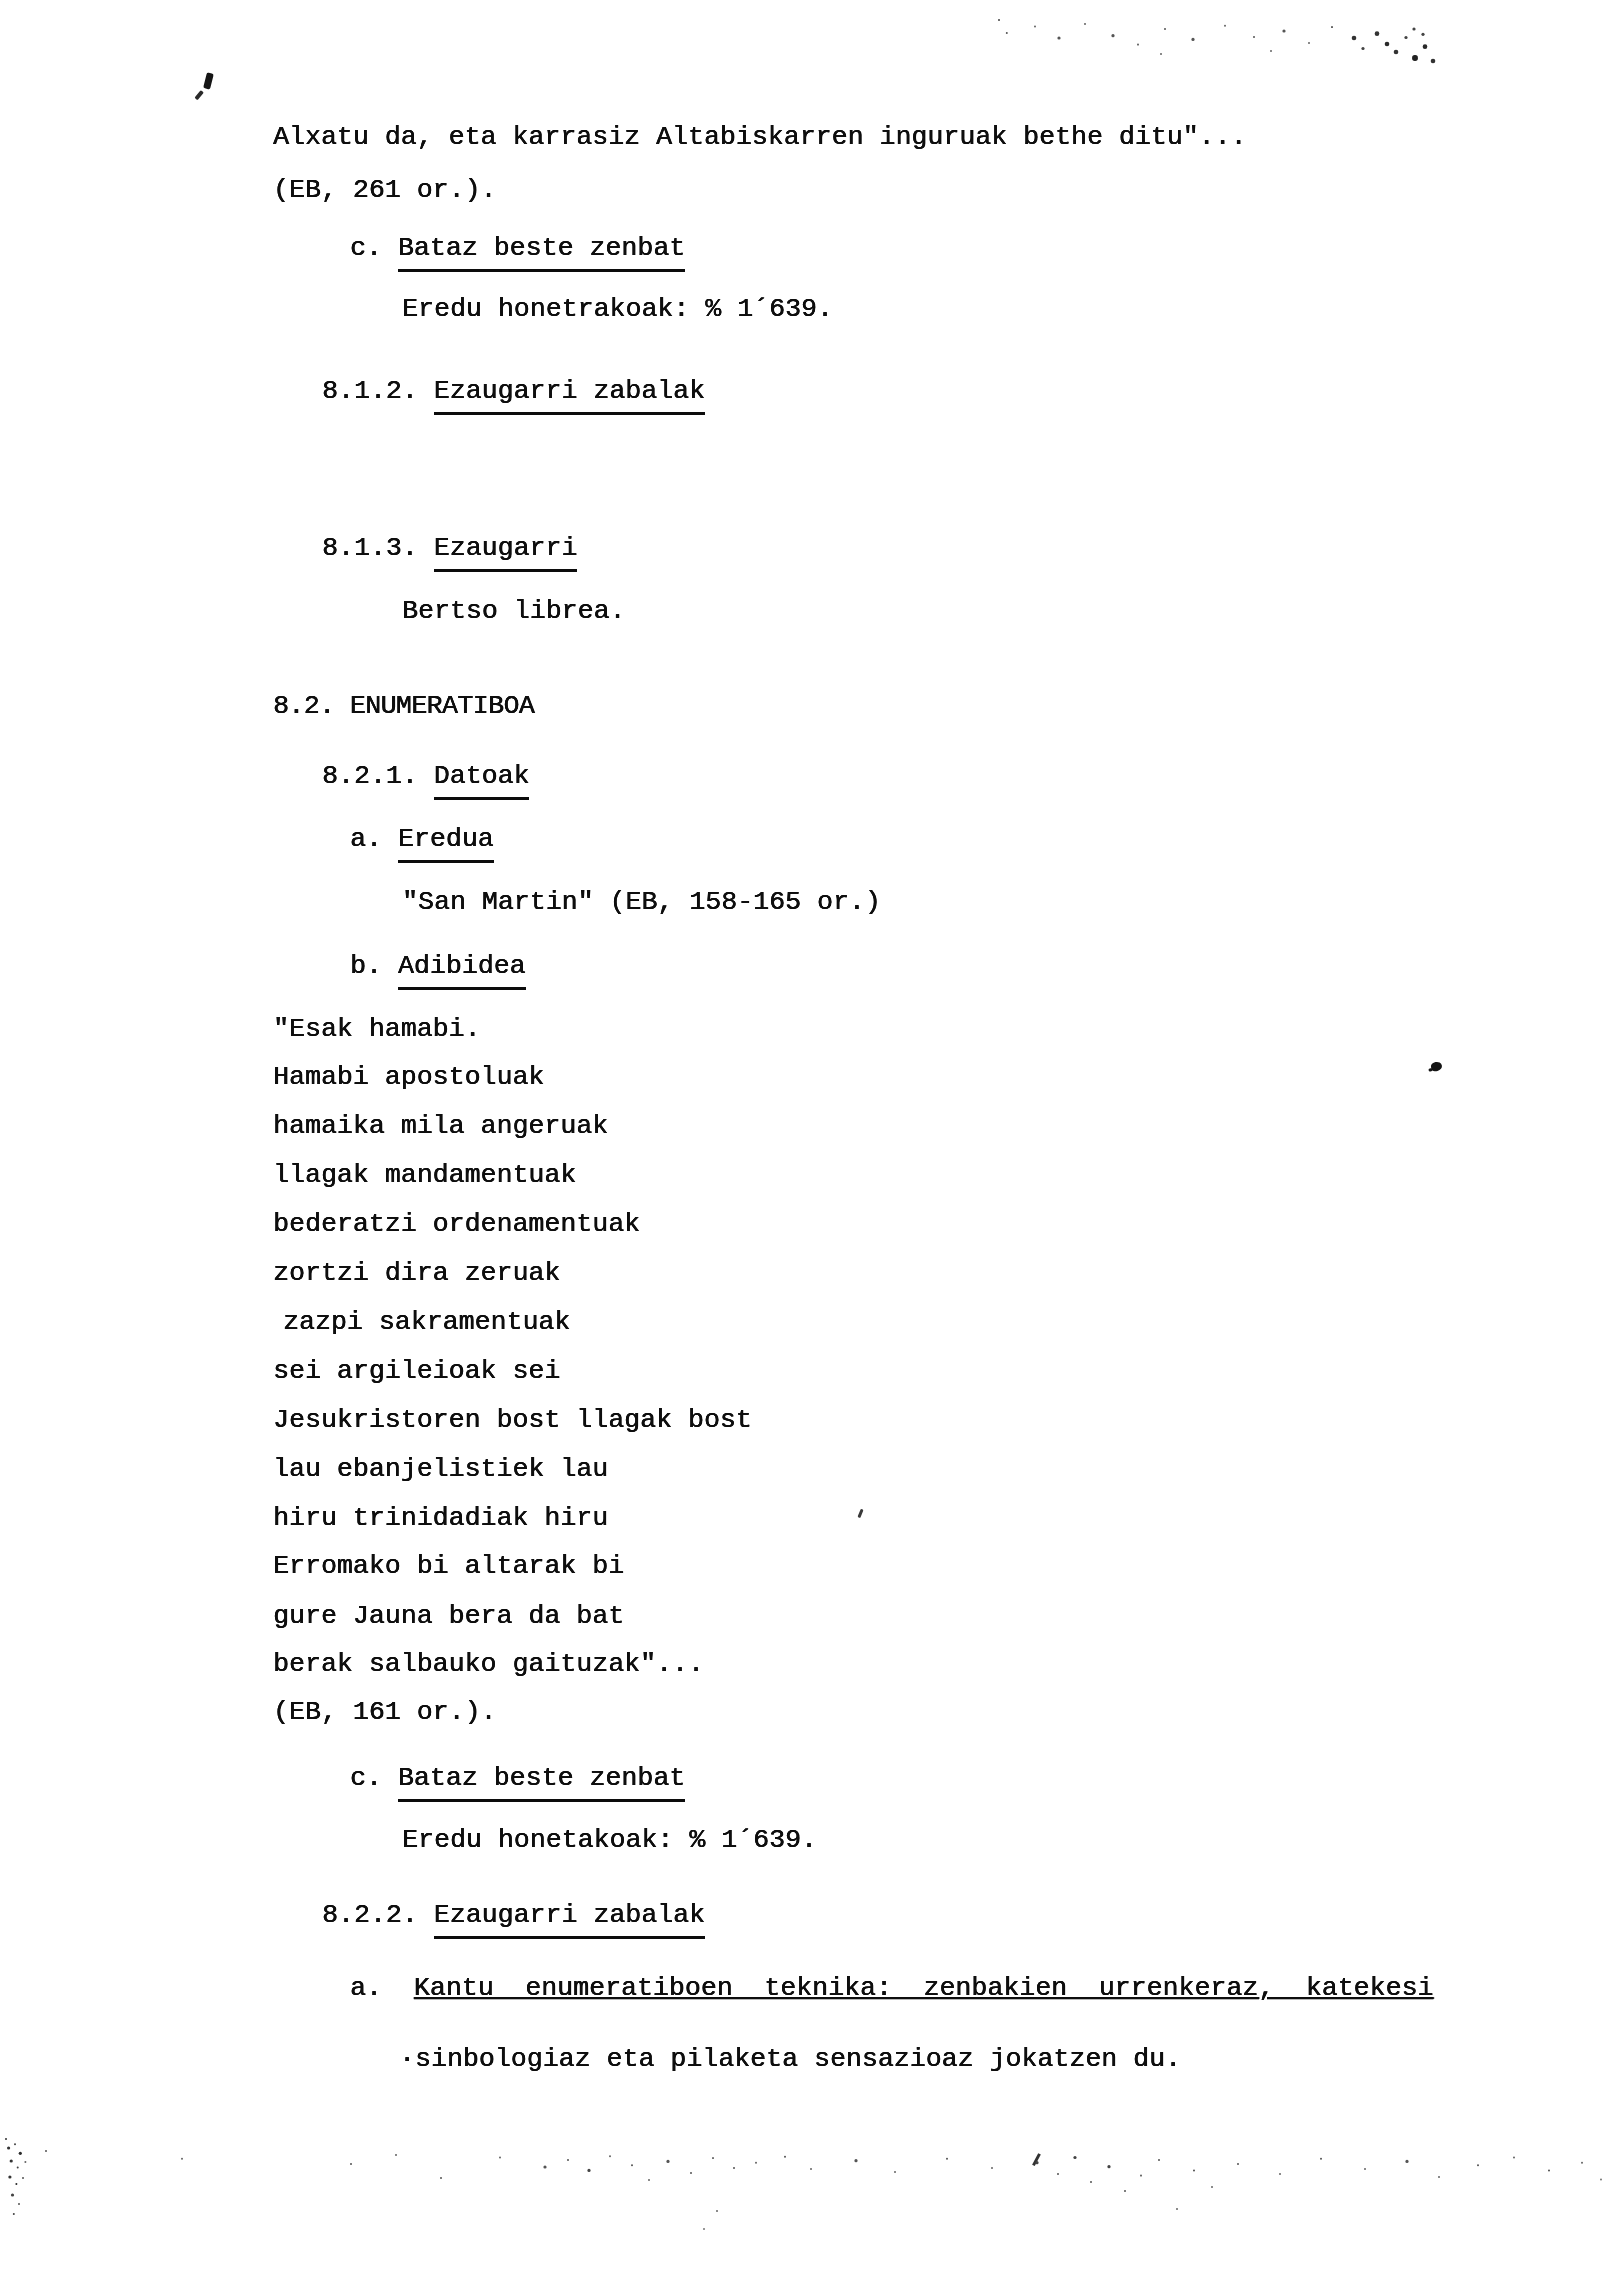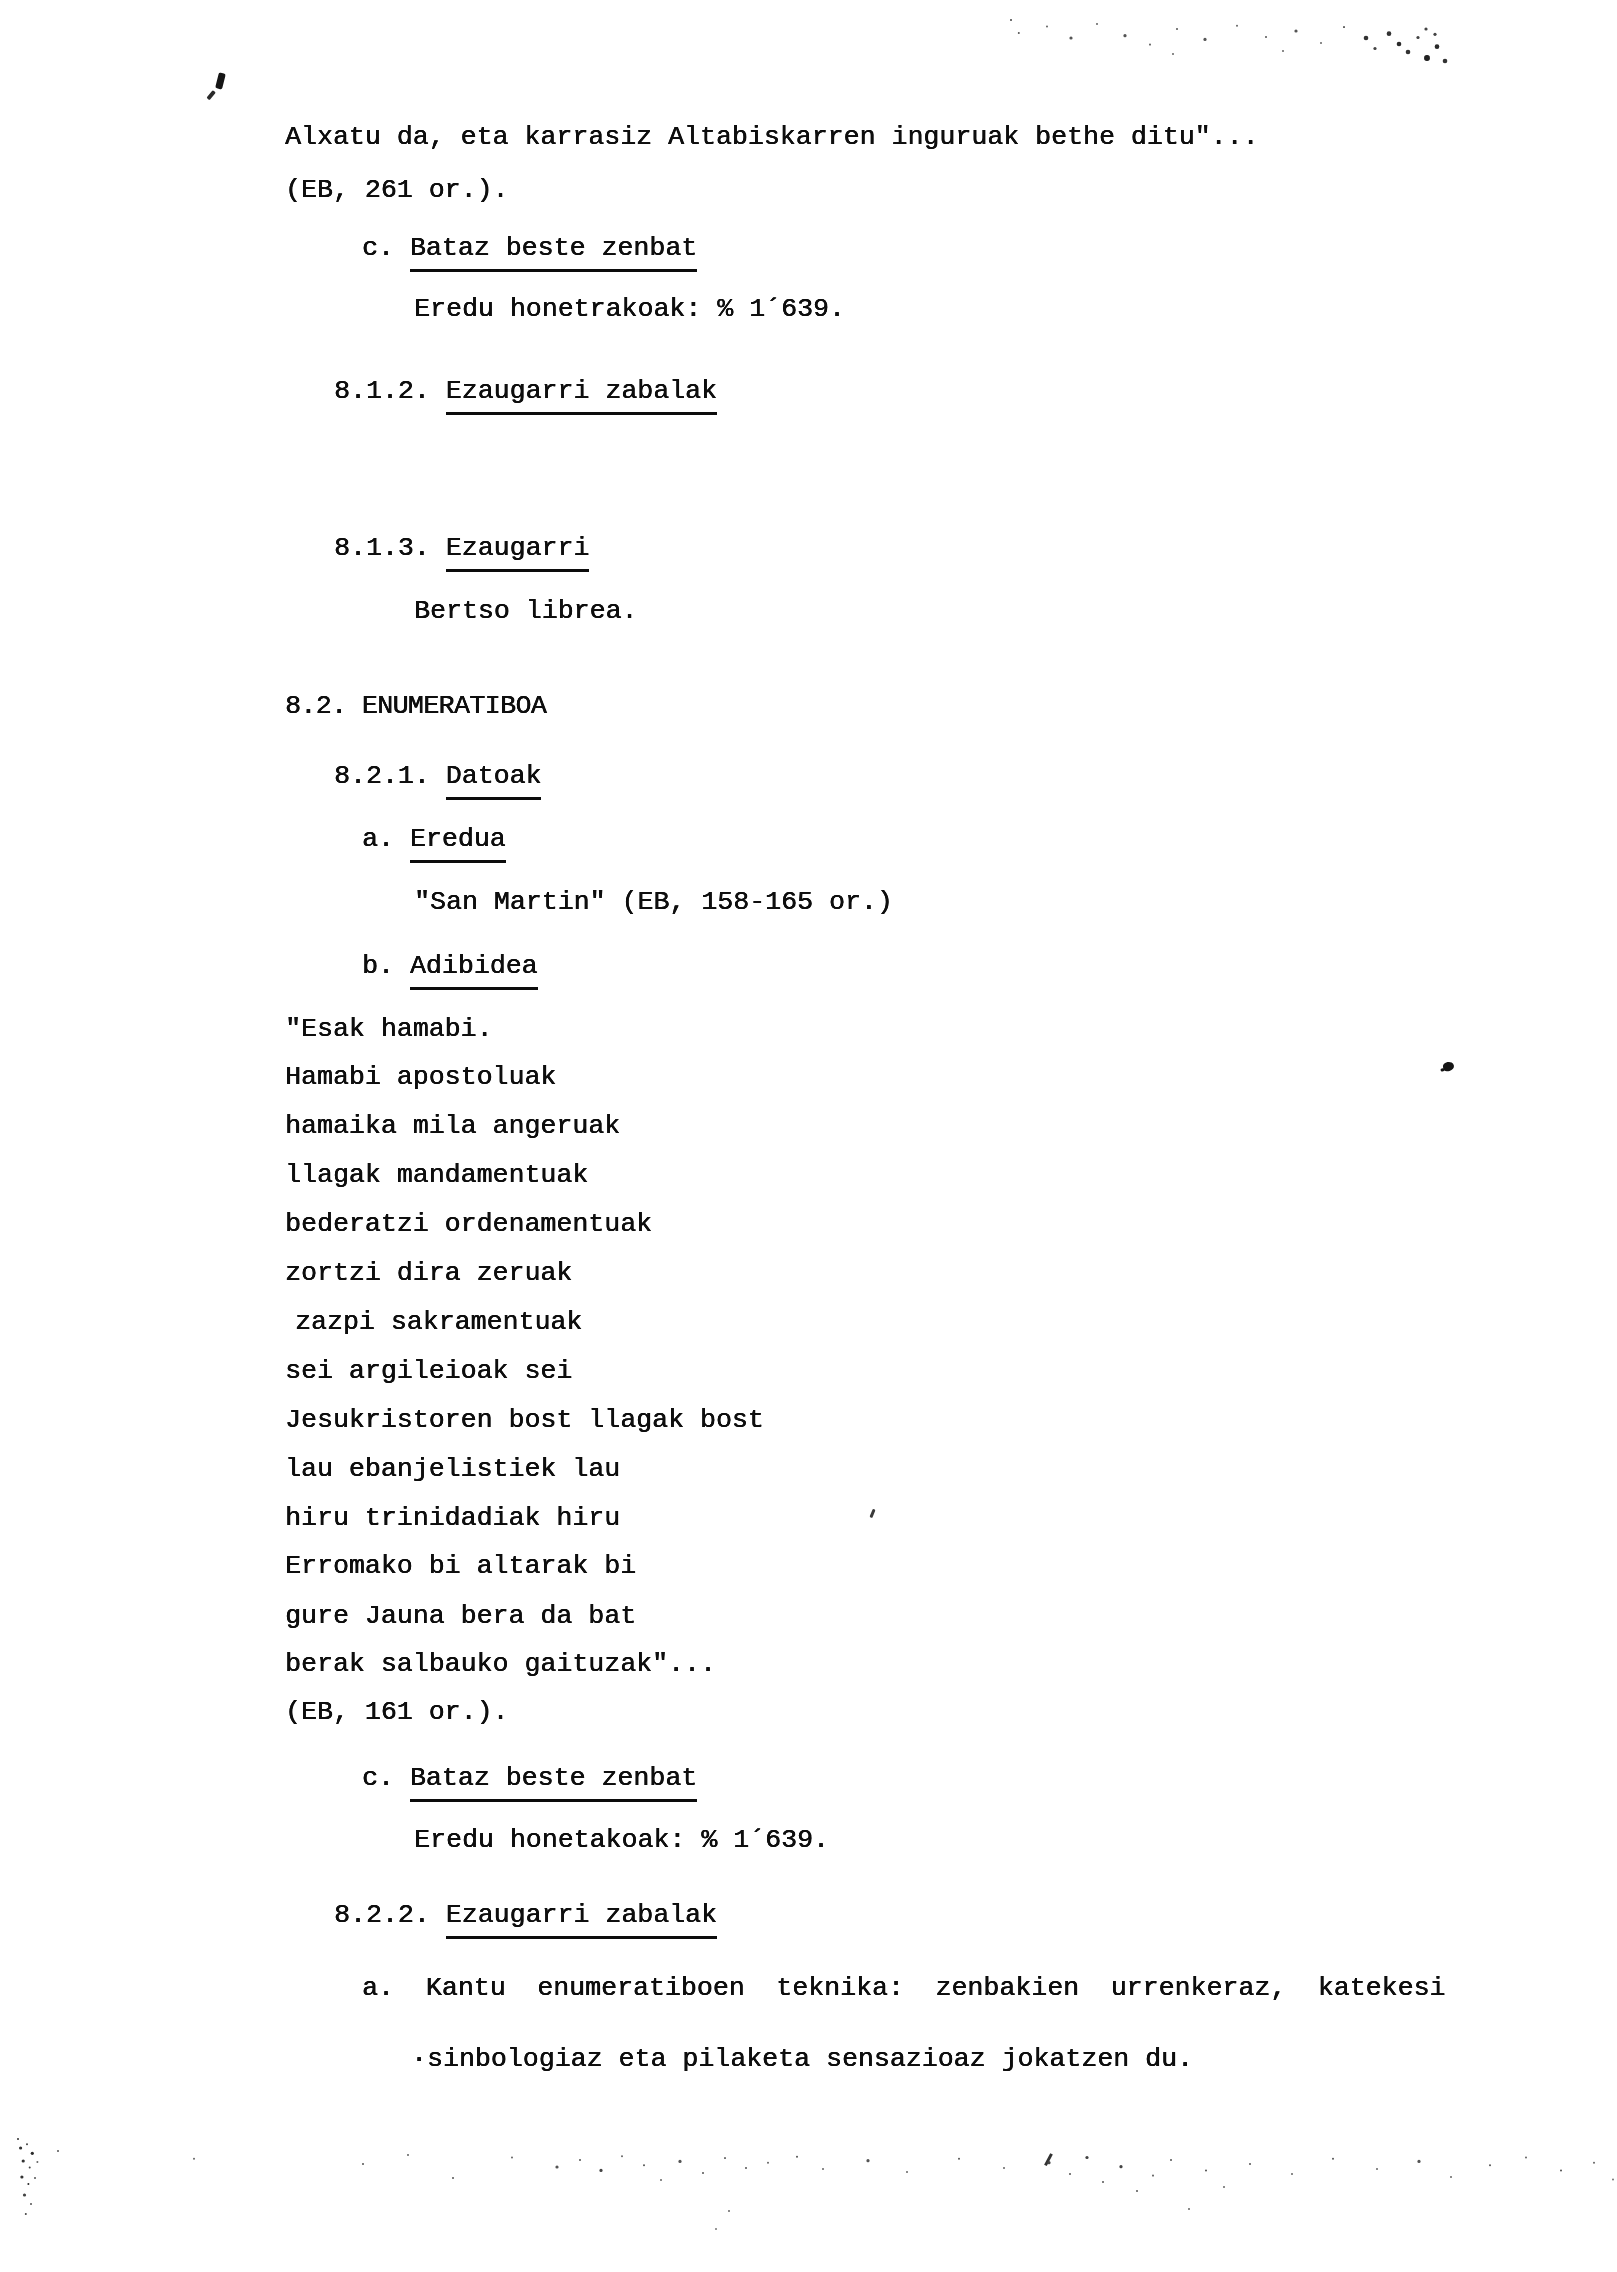"Alxatu da, eta karrasiz Altabiskarren" .page { margin-left: 12px -> none }
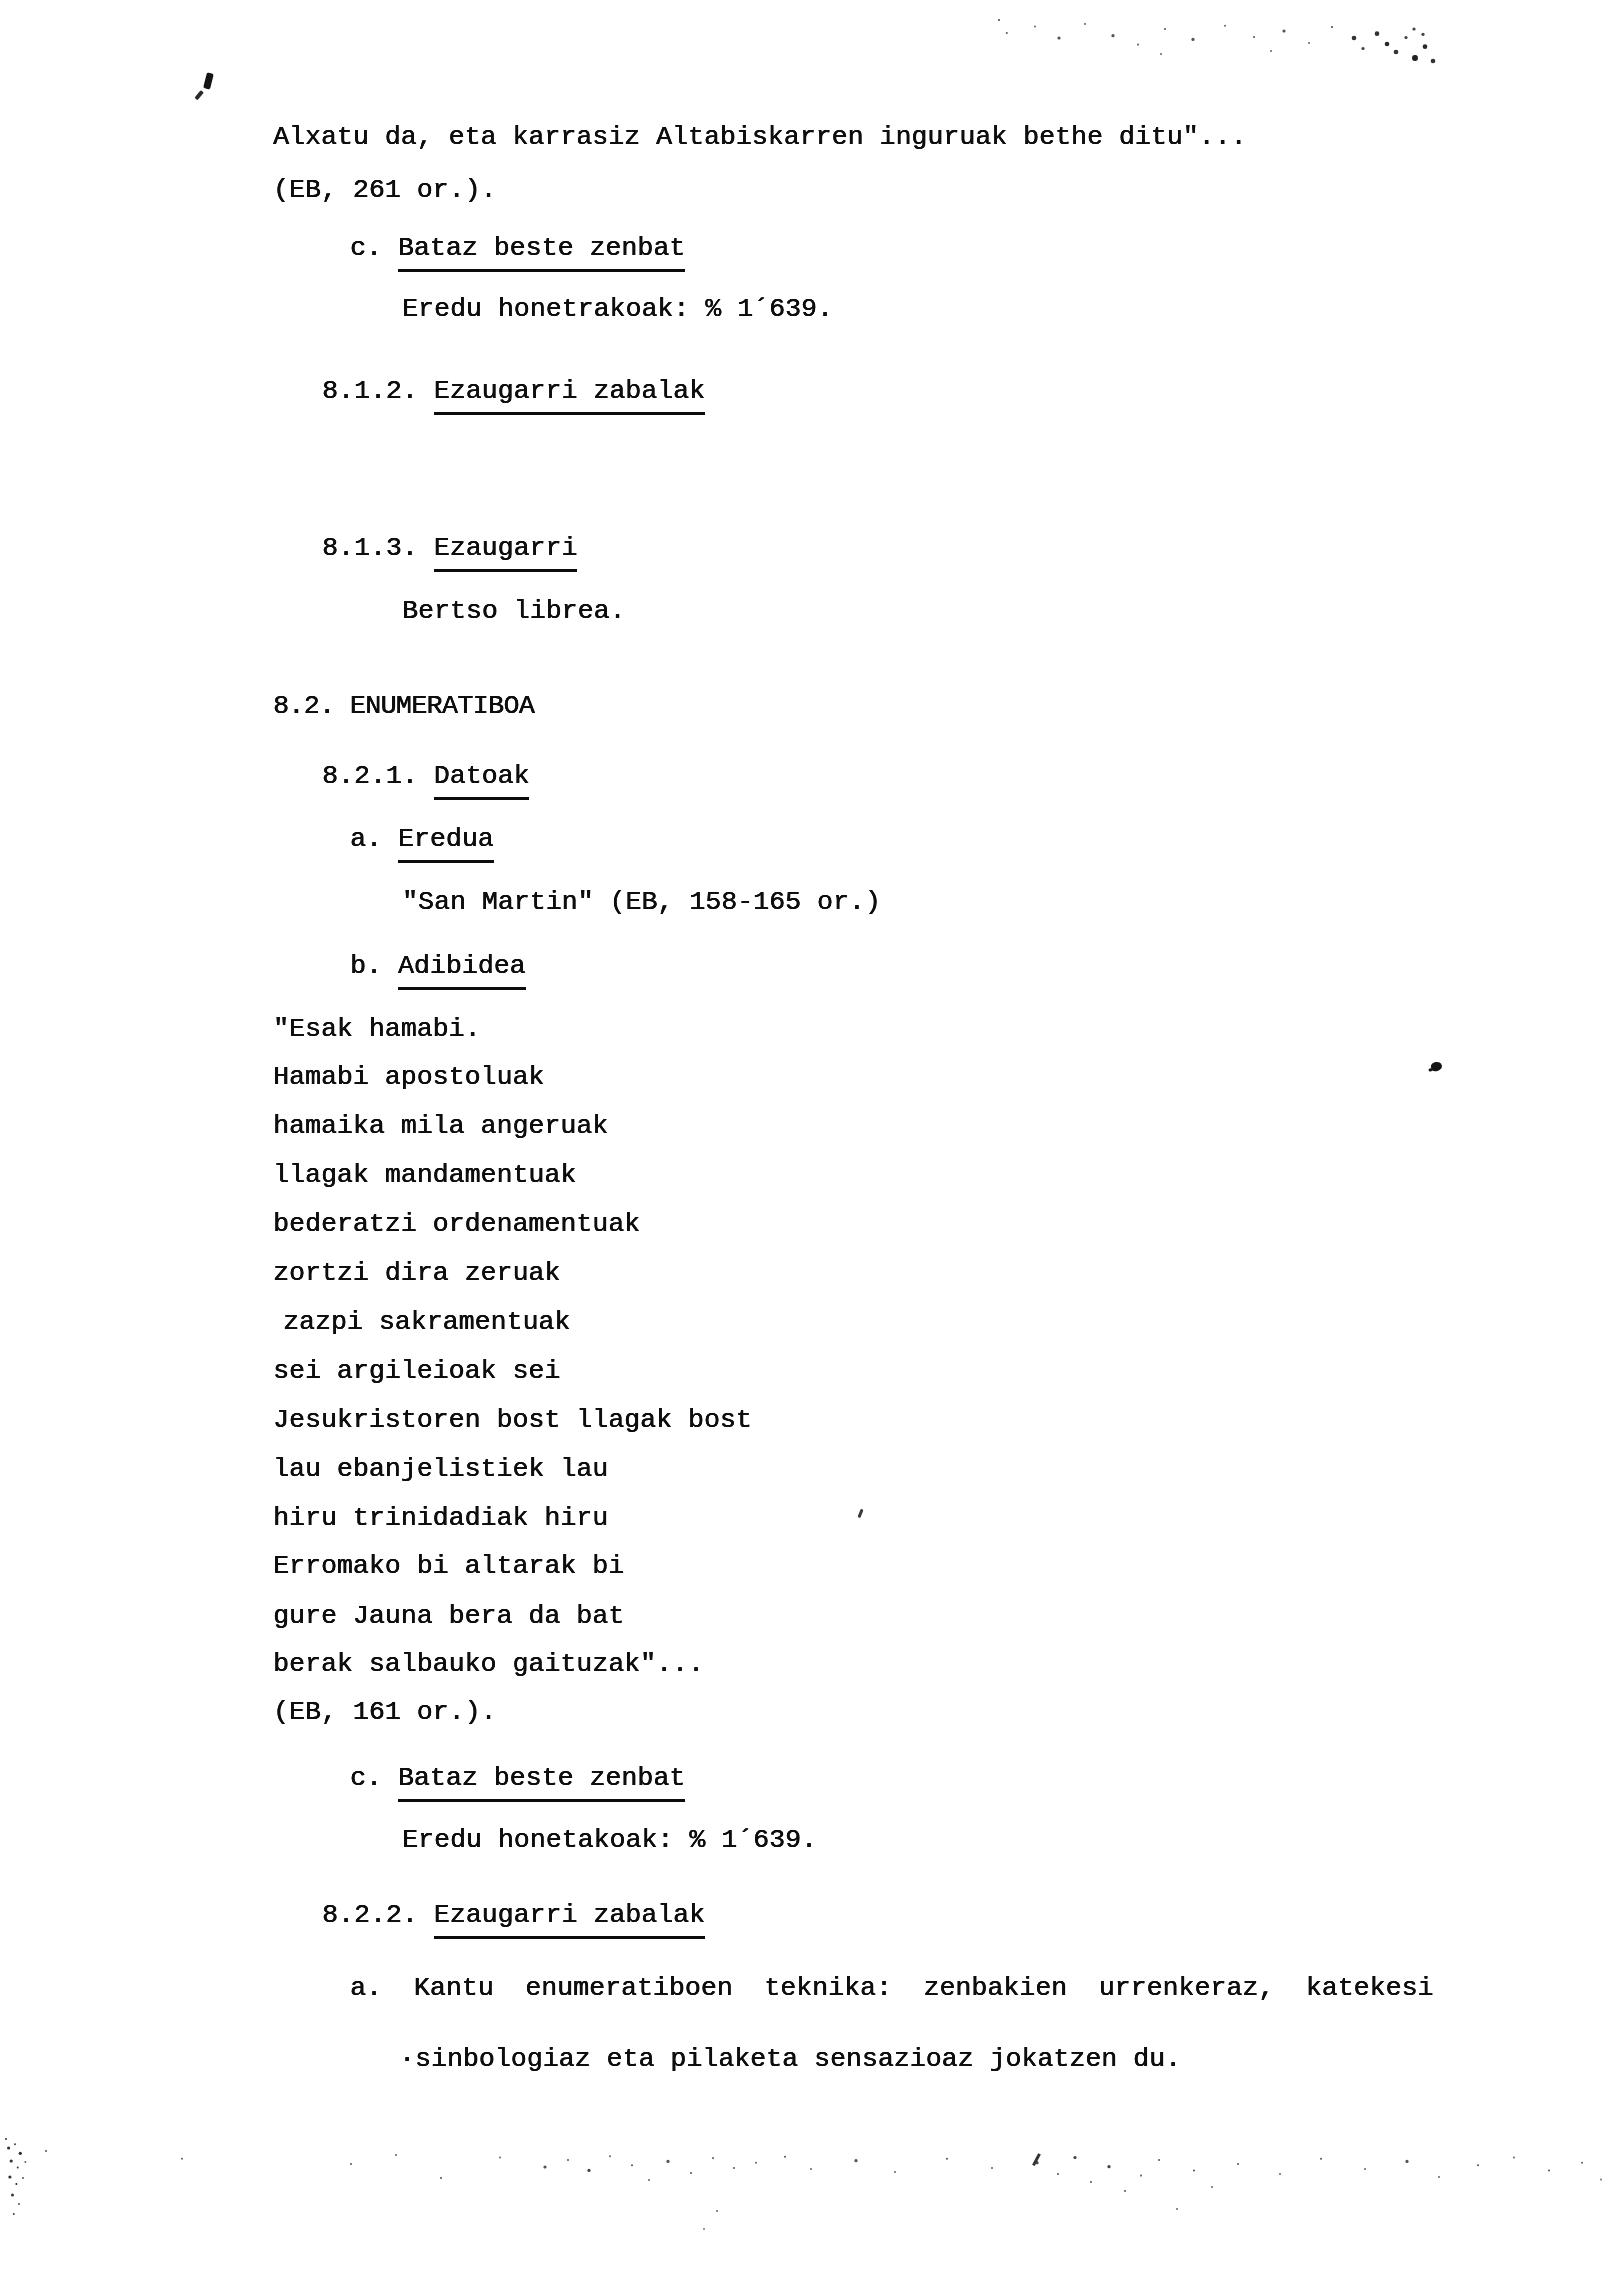"Kantu enumeratiboen teknika: zenbakien" .wordspread { text-decoration: none -> underline }
